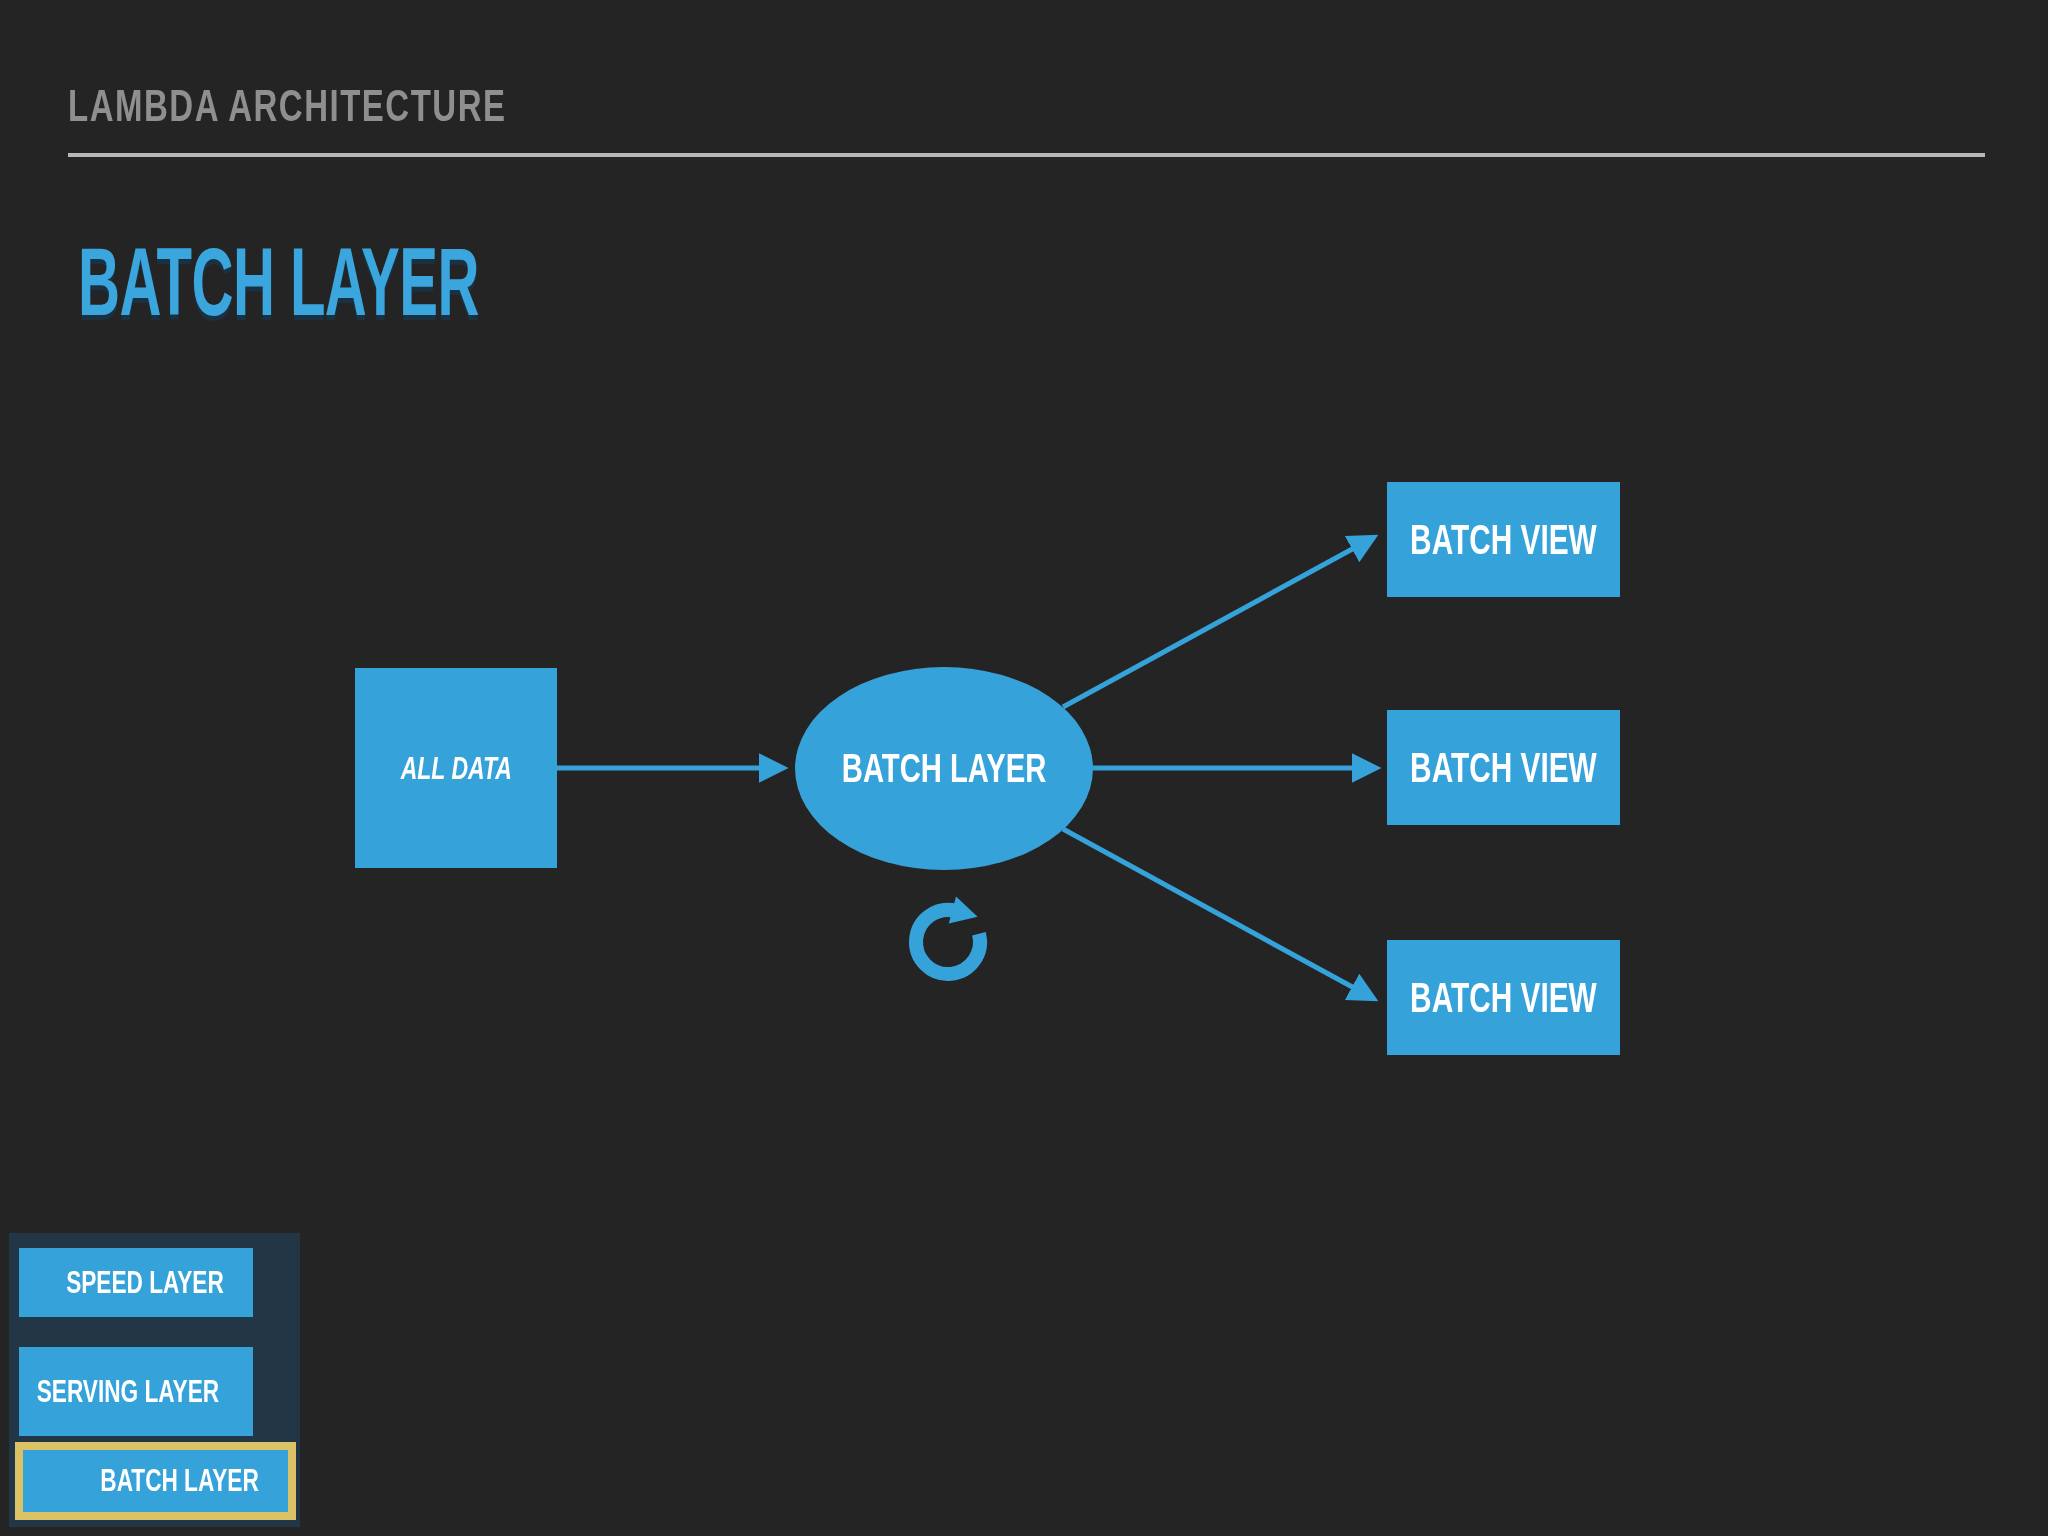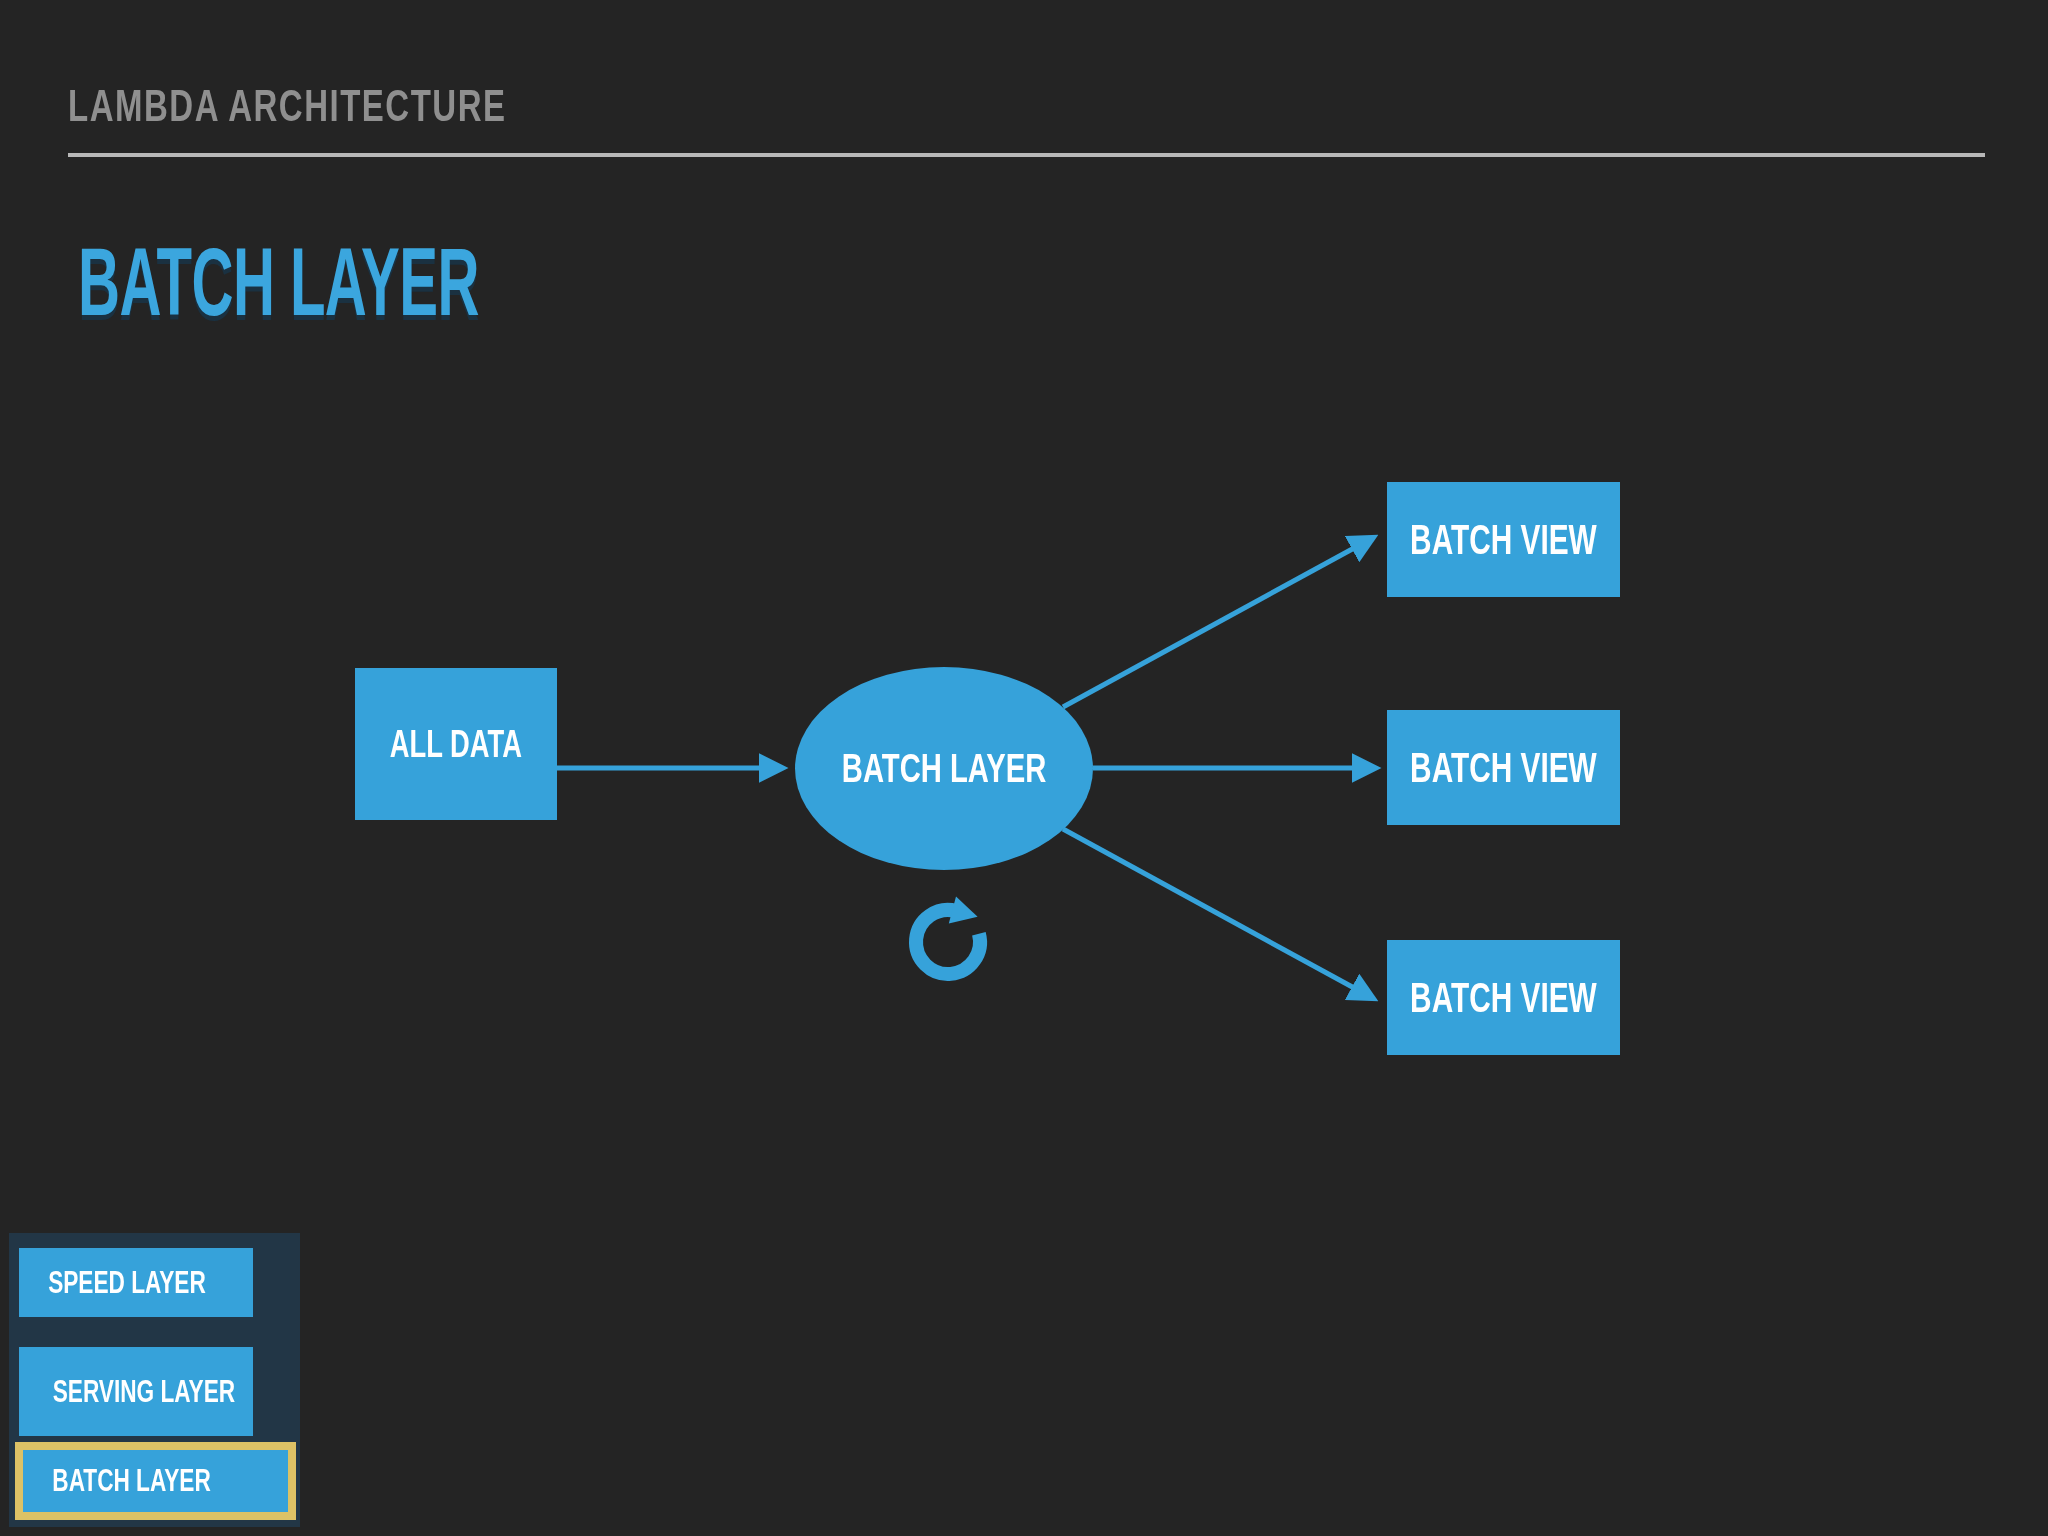"ALL DATA" .all-data { font-size: 38px -> 32px; font-style: none -> italic; height: 152px -> 200px }
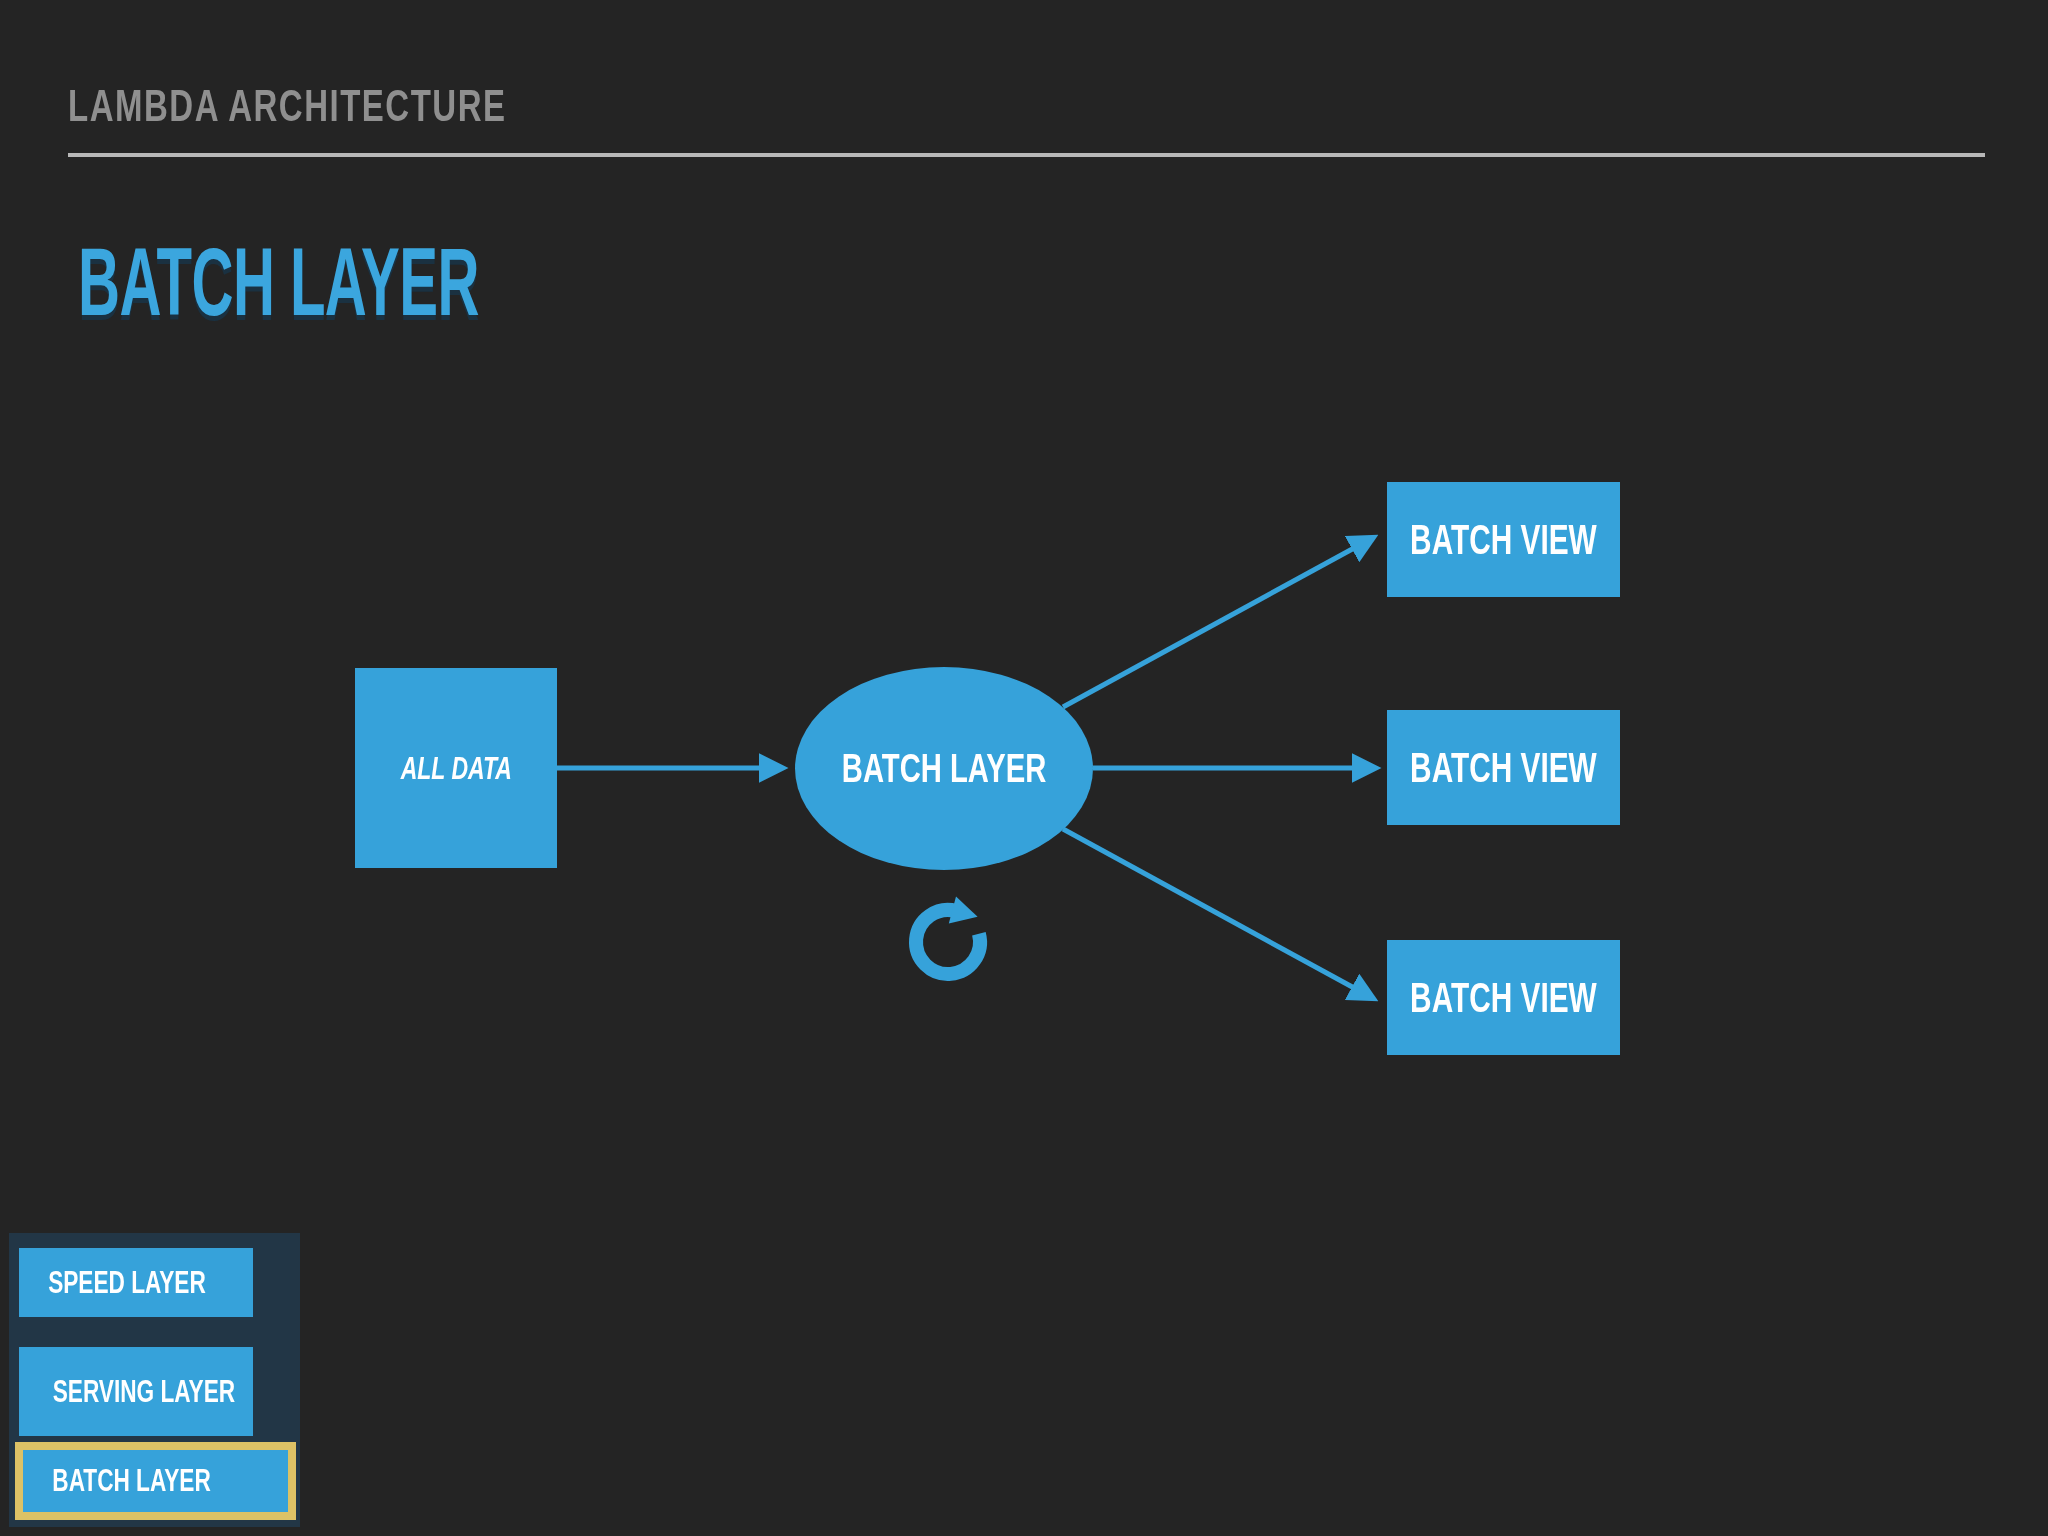"SPEED LAYER" .legend-btn { justify-content: flex-start -> flex-end }
